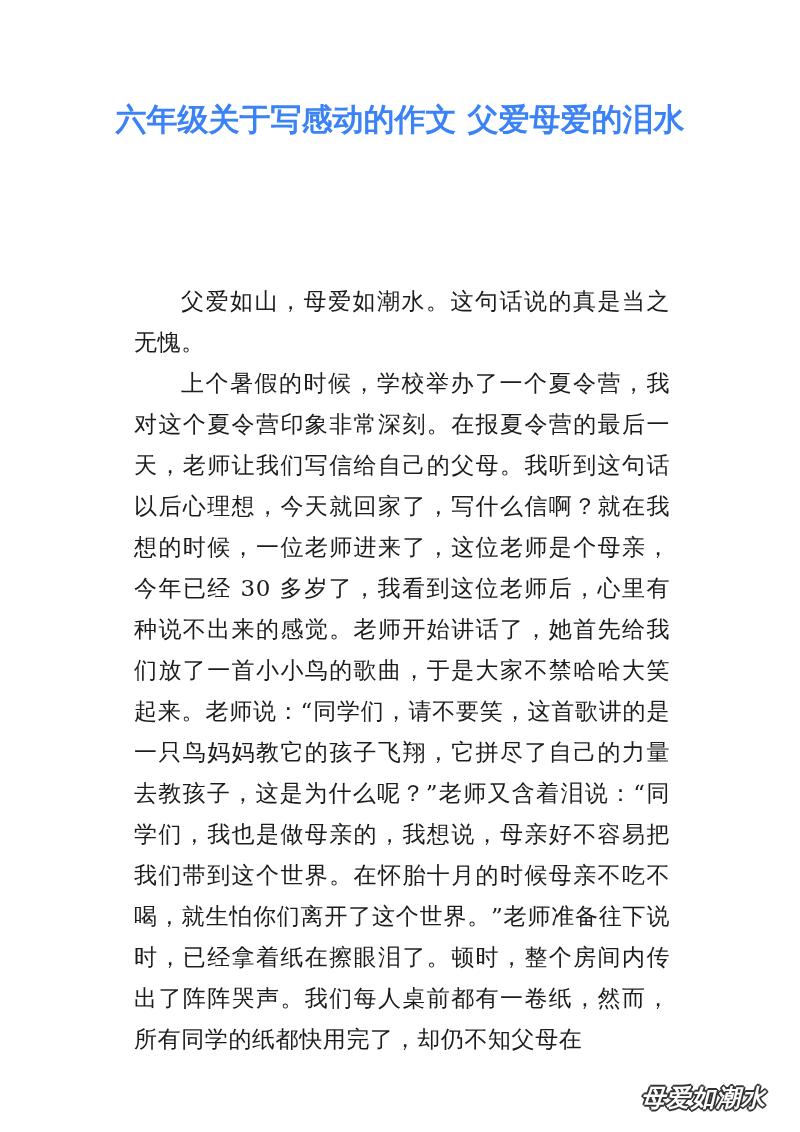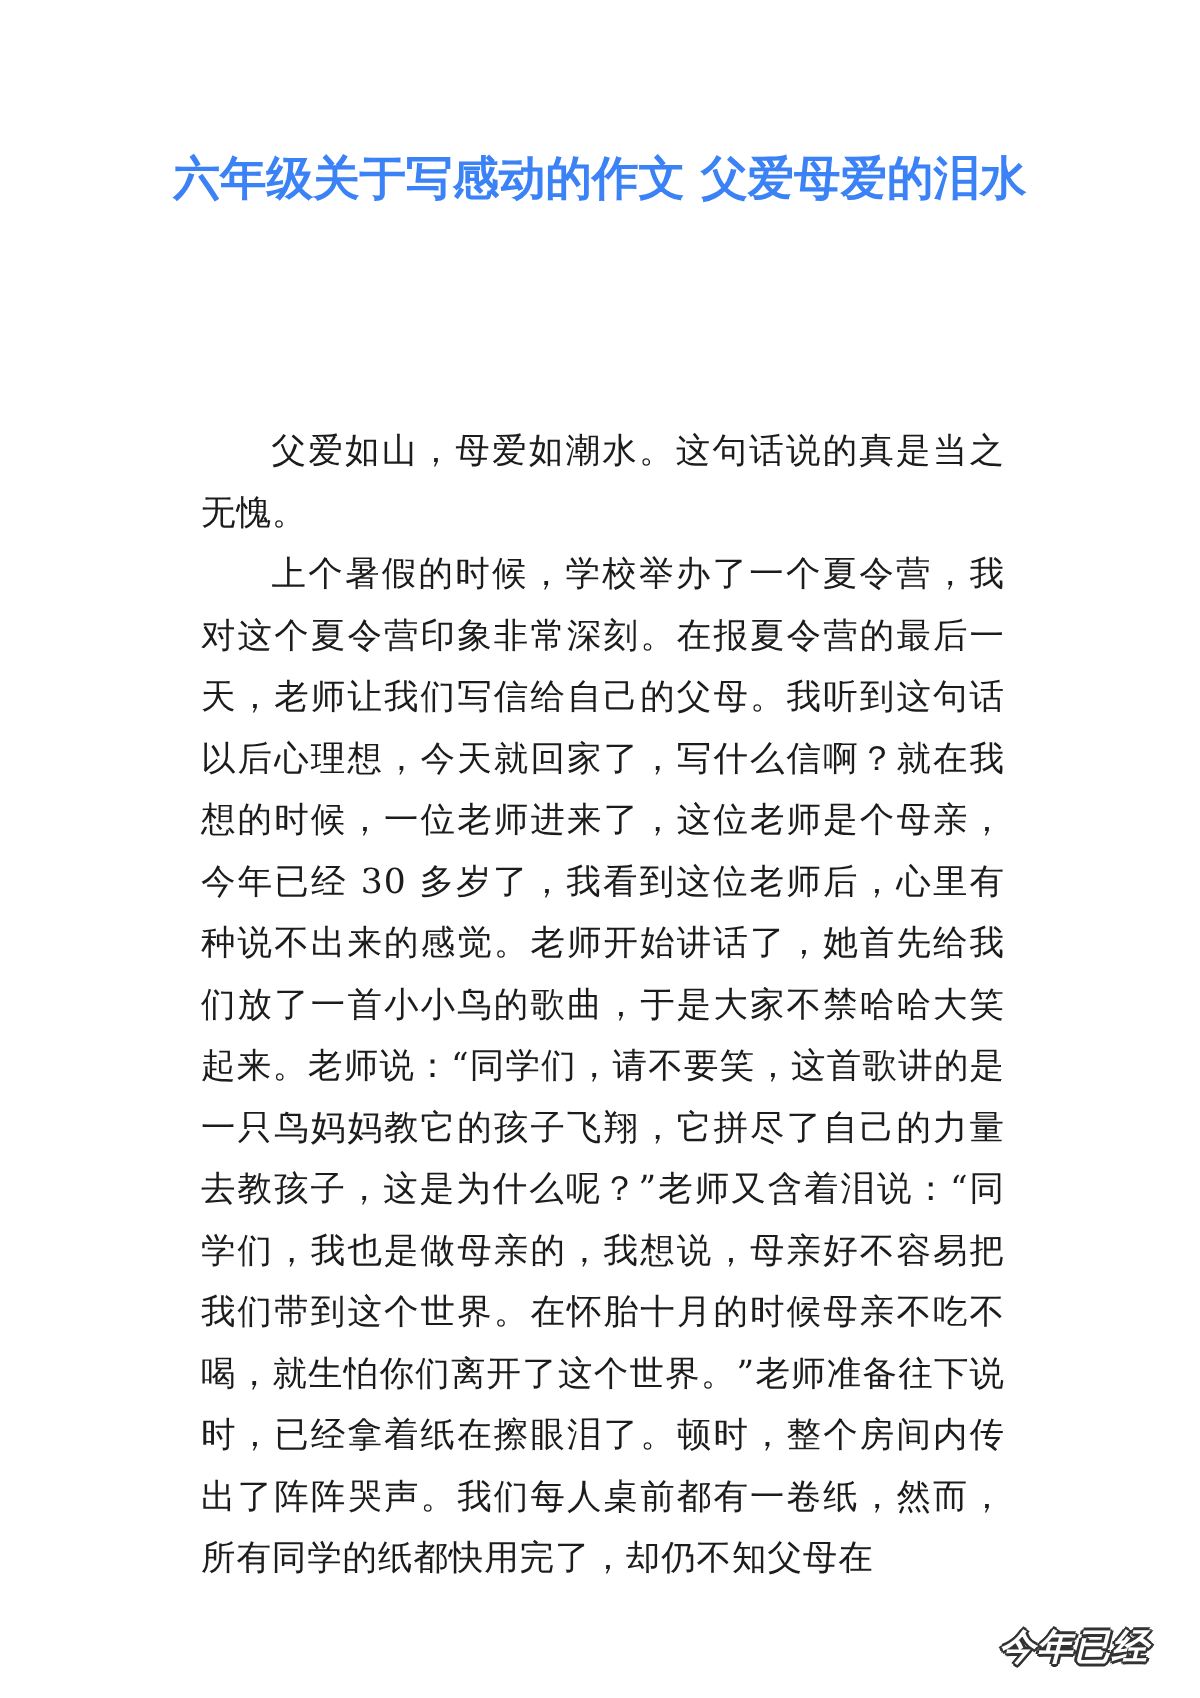"今年已经" div.watermark { text: 今年已经 -> 母爱如潮水 }
